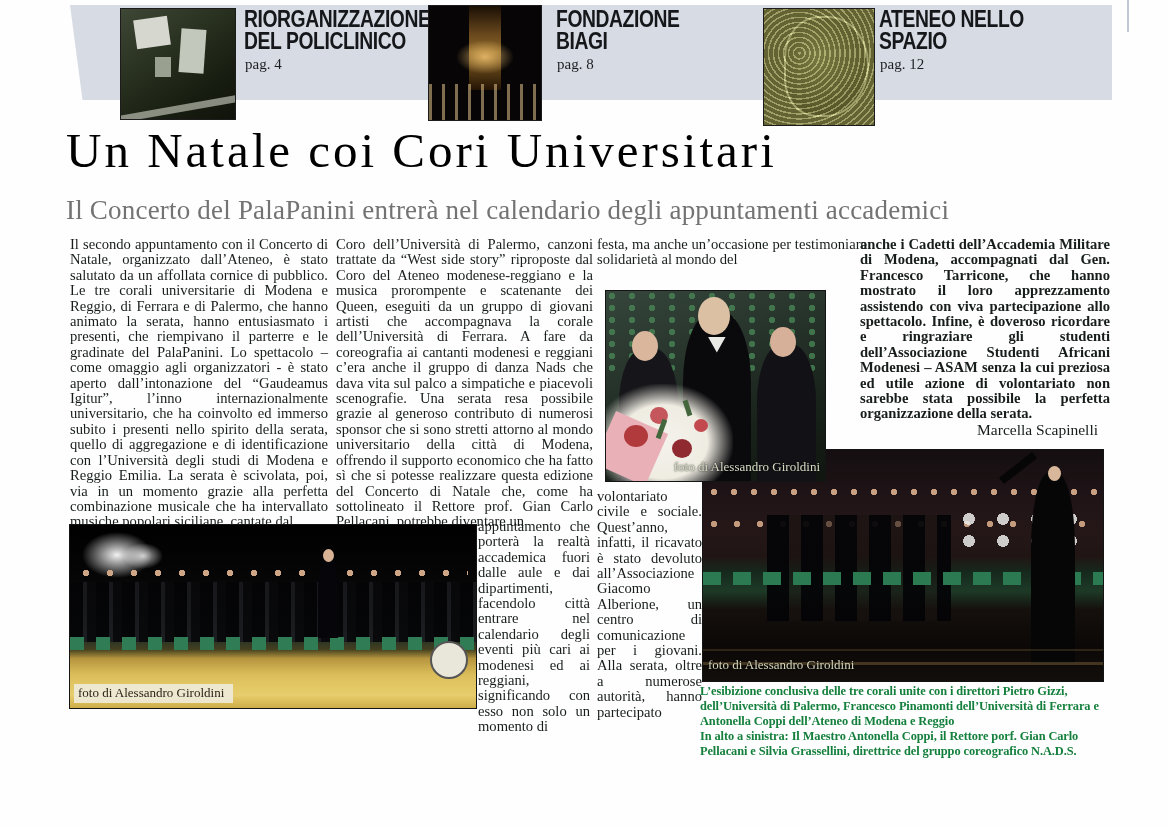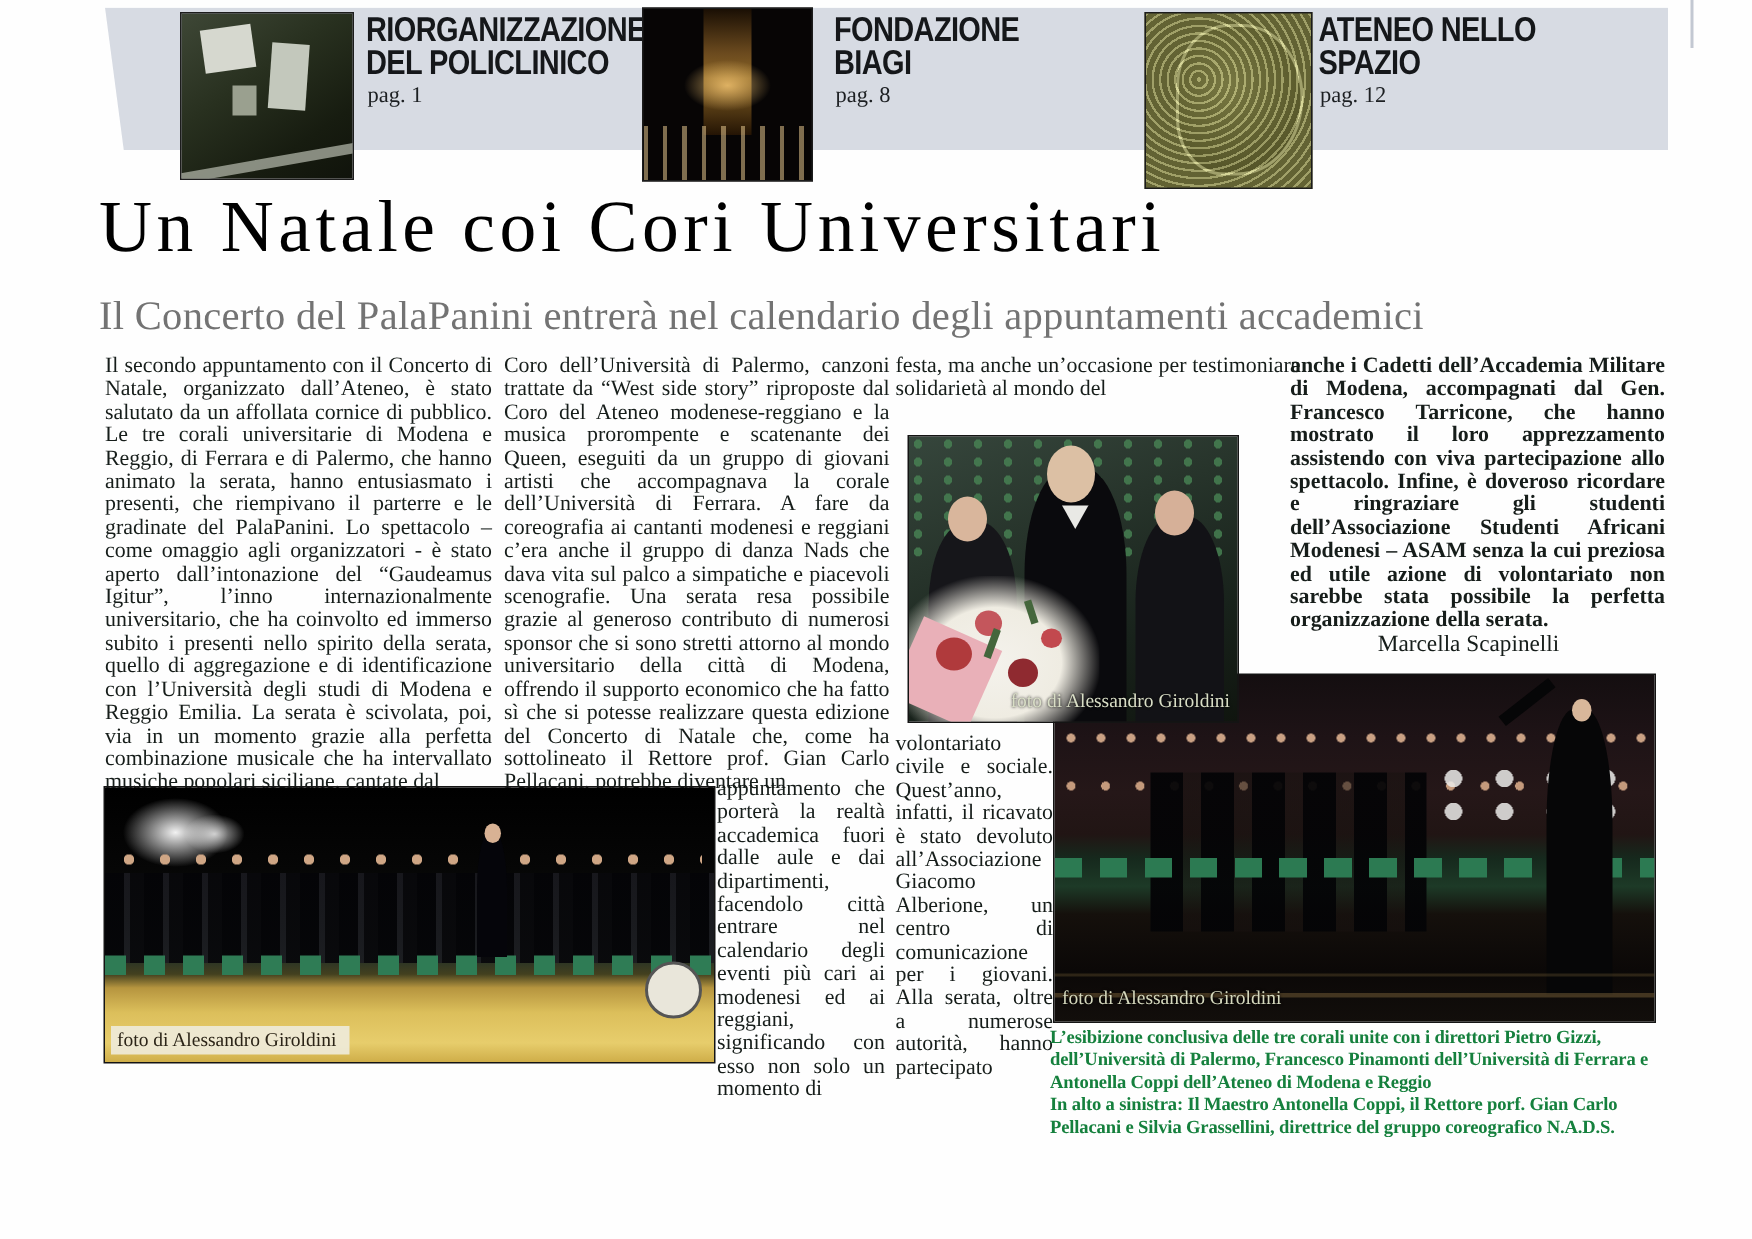"pag. 1" div.abs { text: 1 -> 4 }
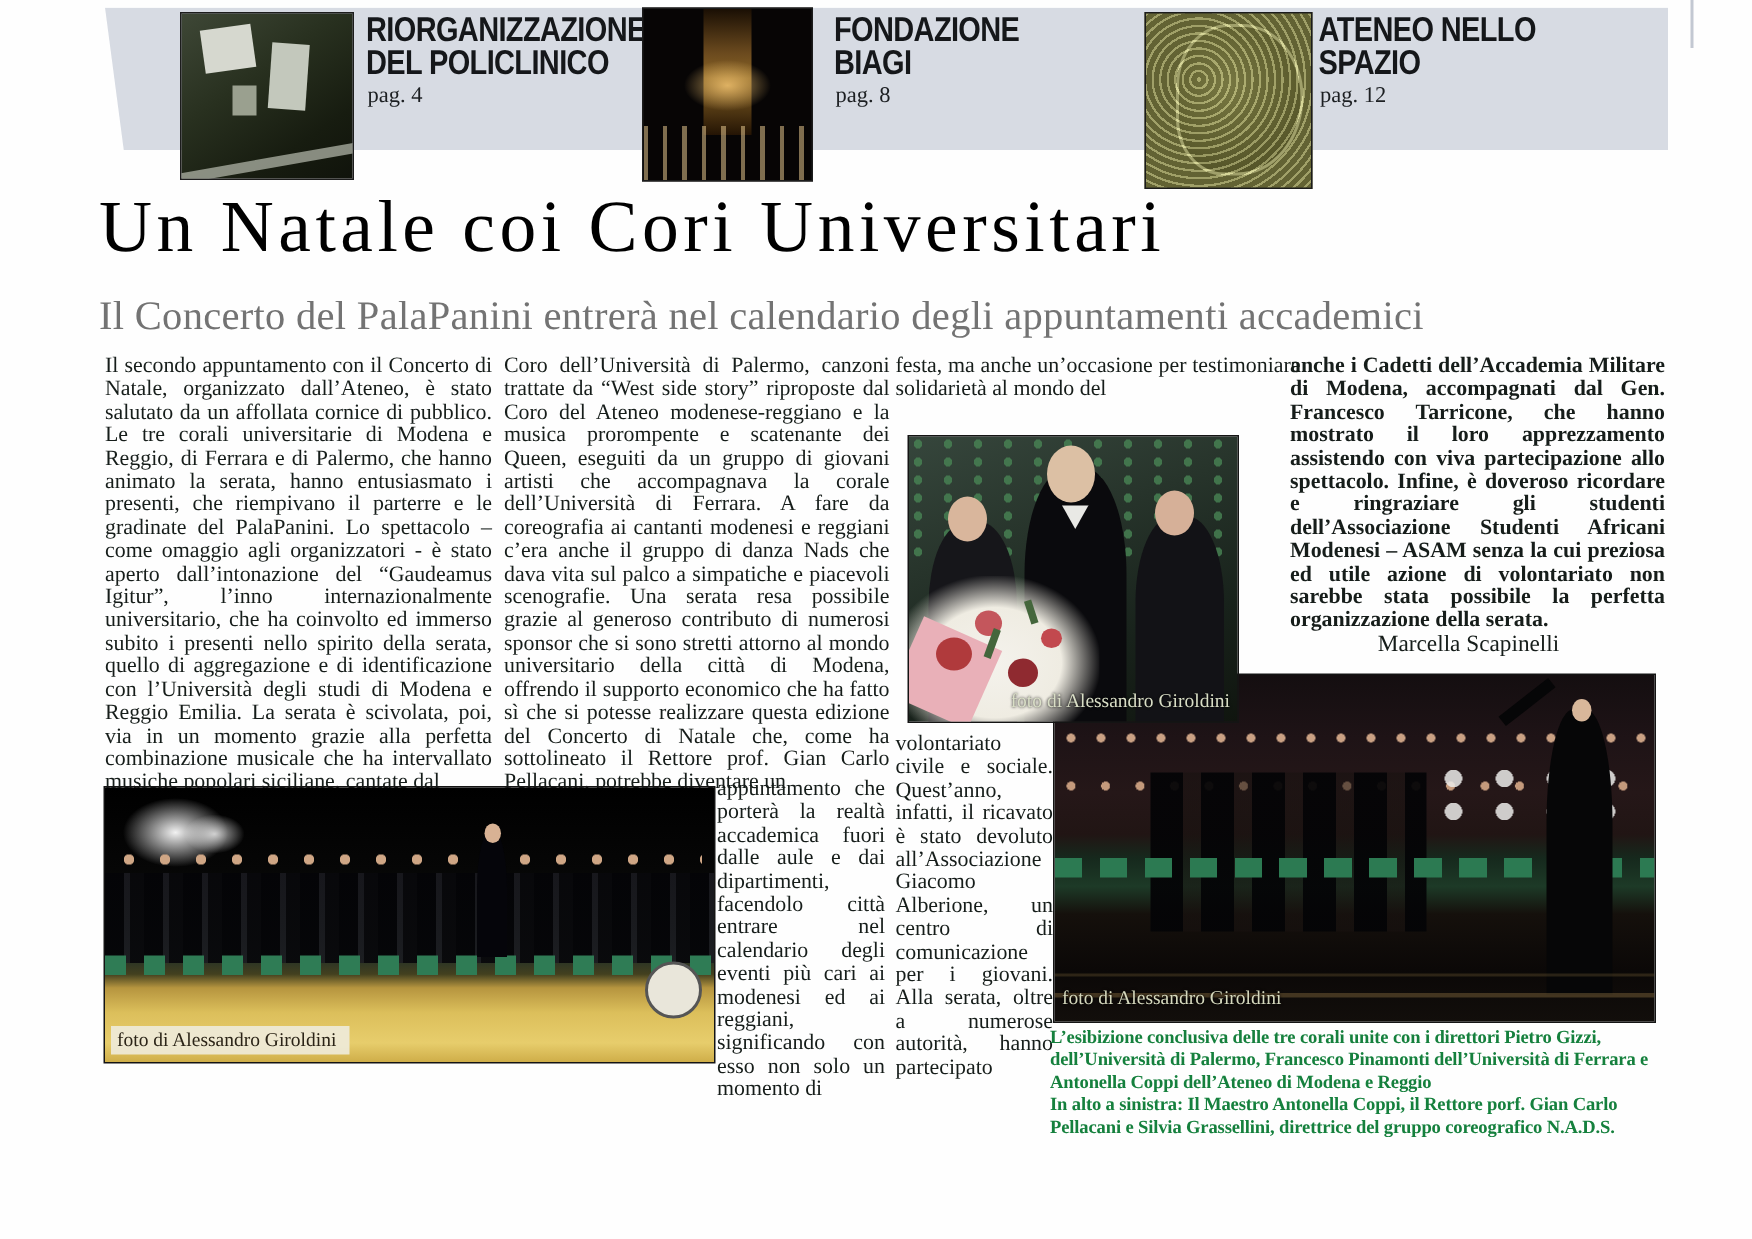"Marcella Scapinelli" .byline { text-align: center -> right }
